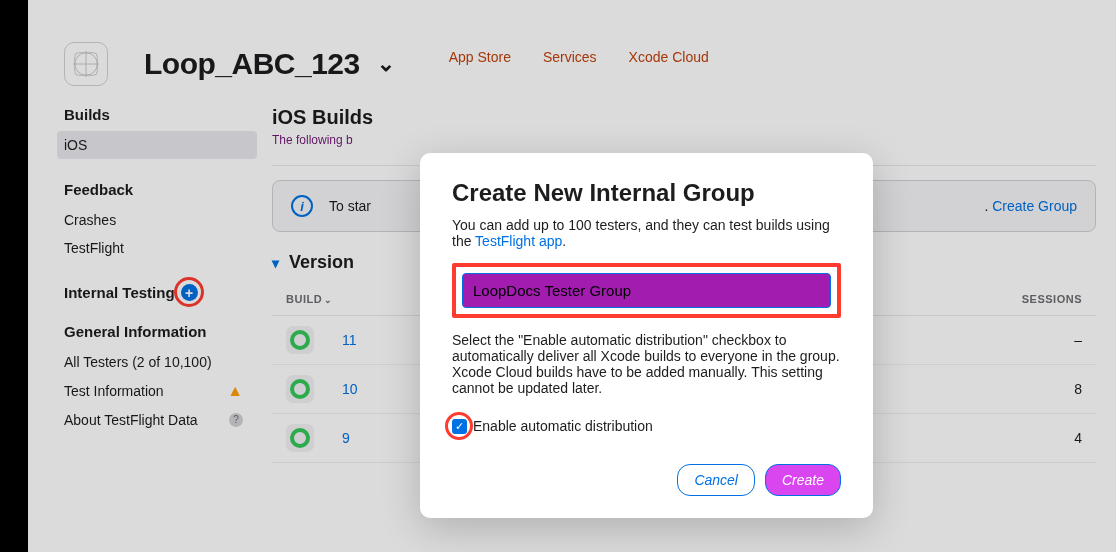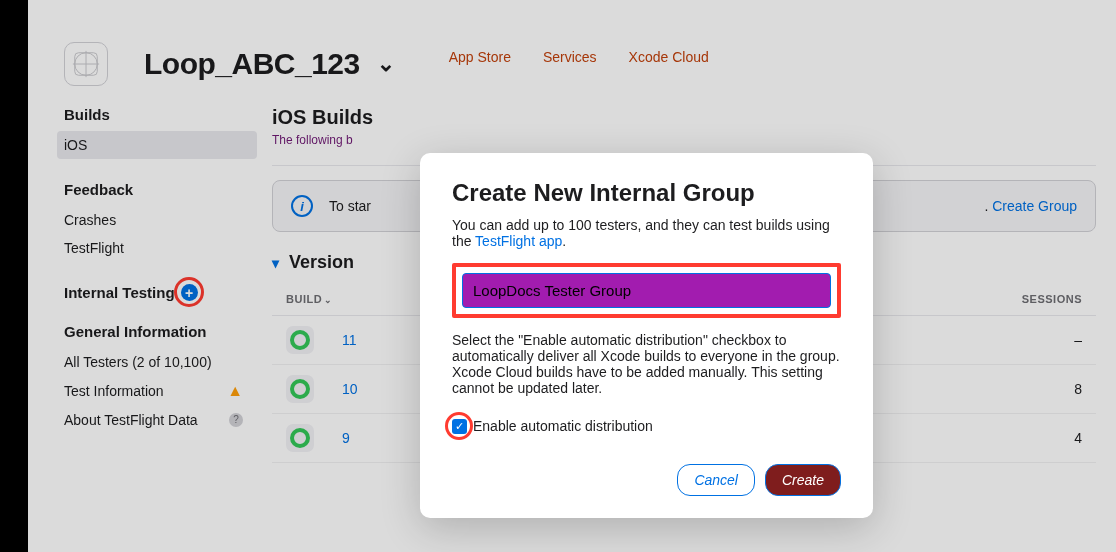"Create" .btn-primary { background: #7f1d1d -> #d946ef }
